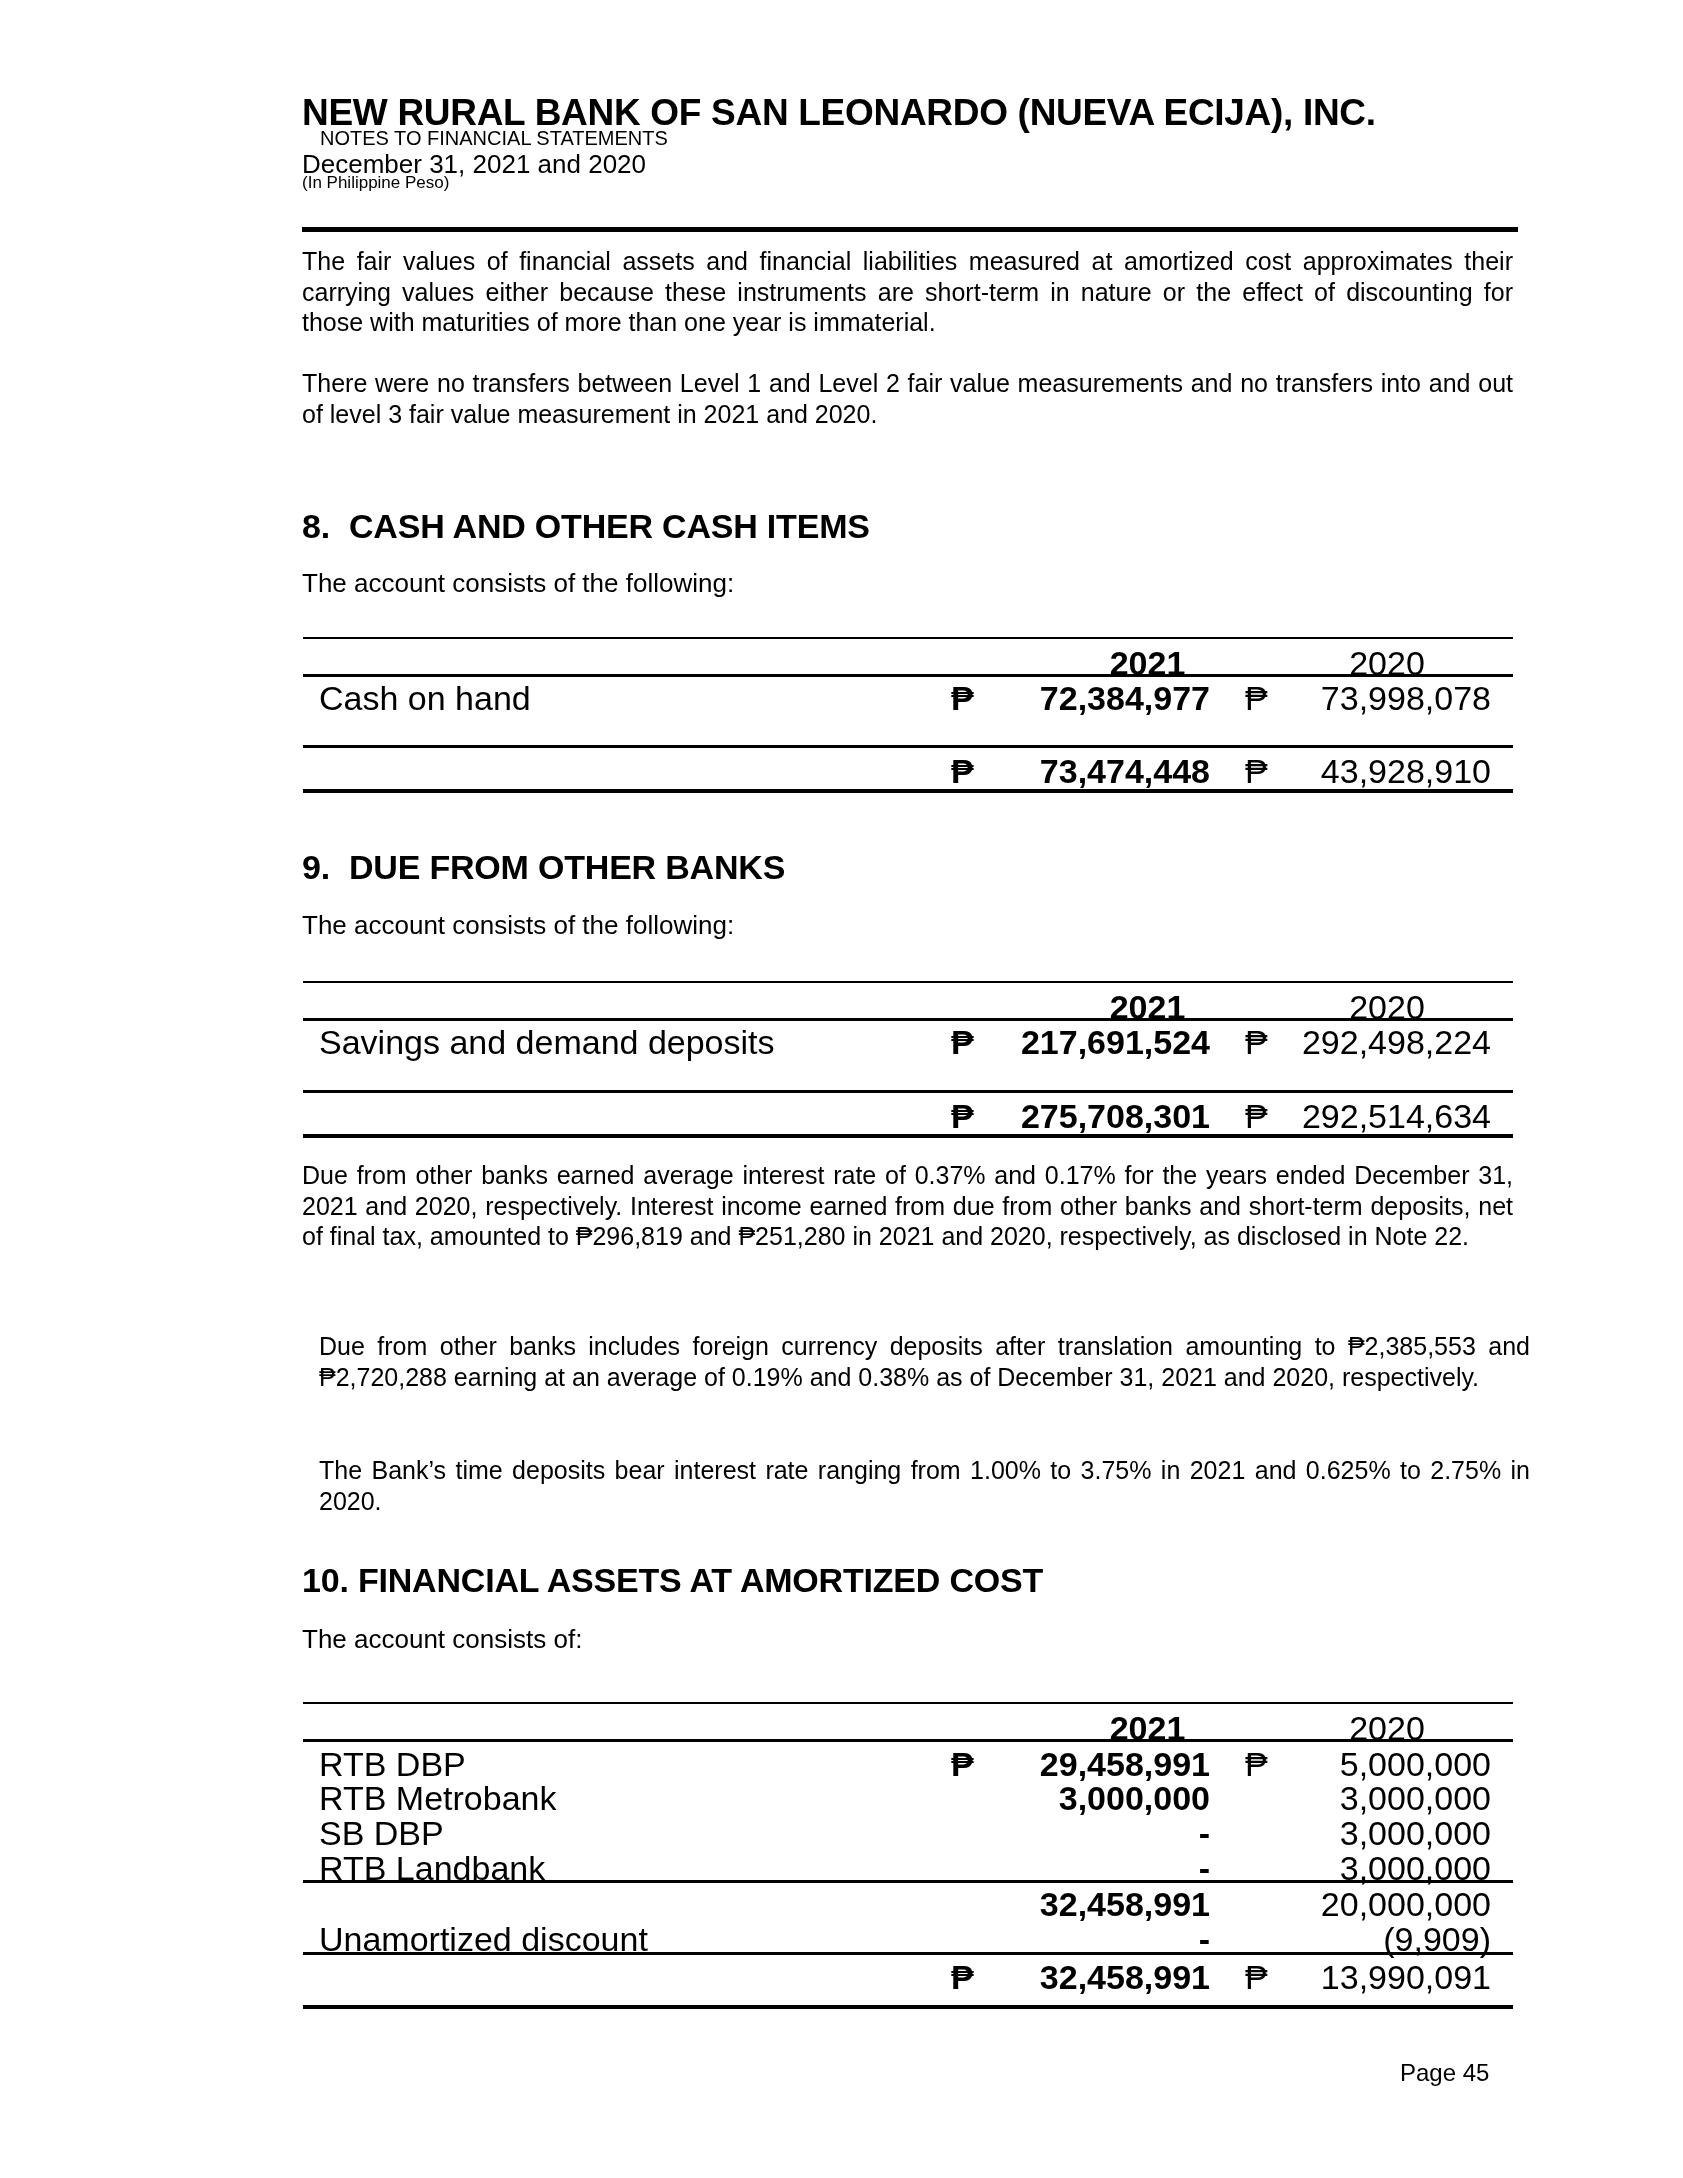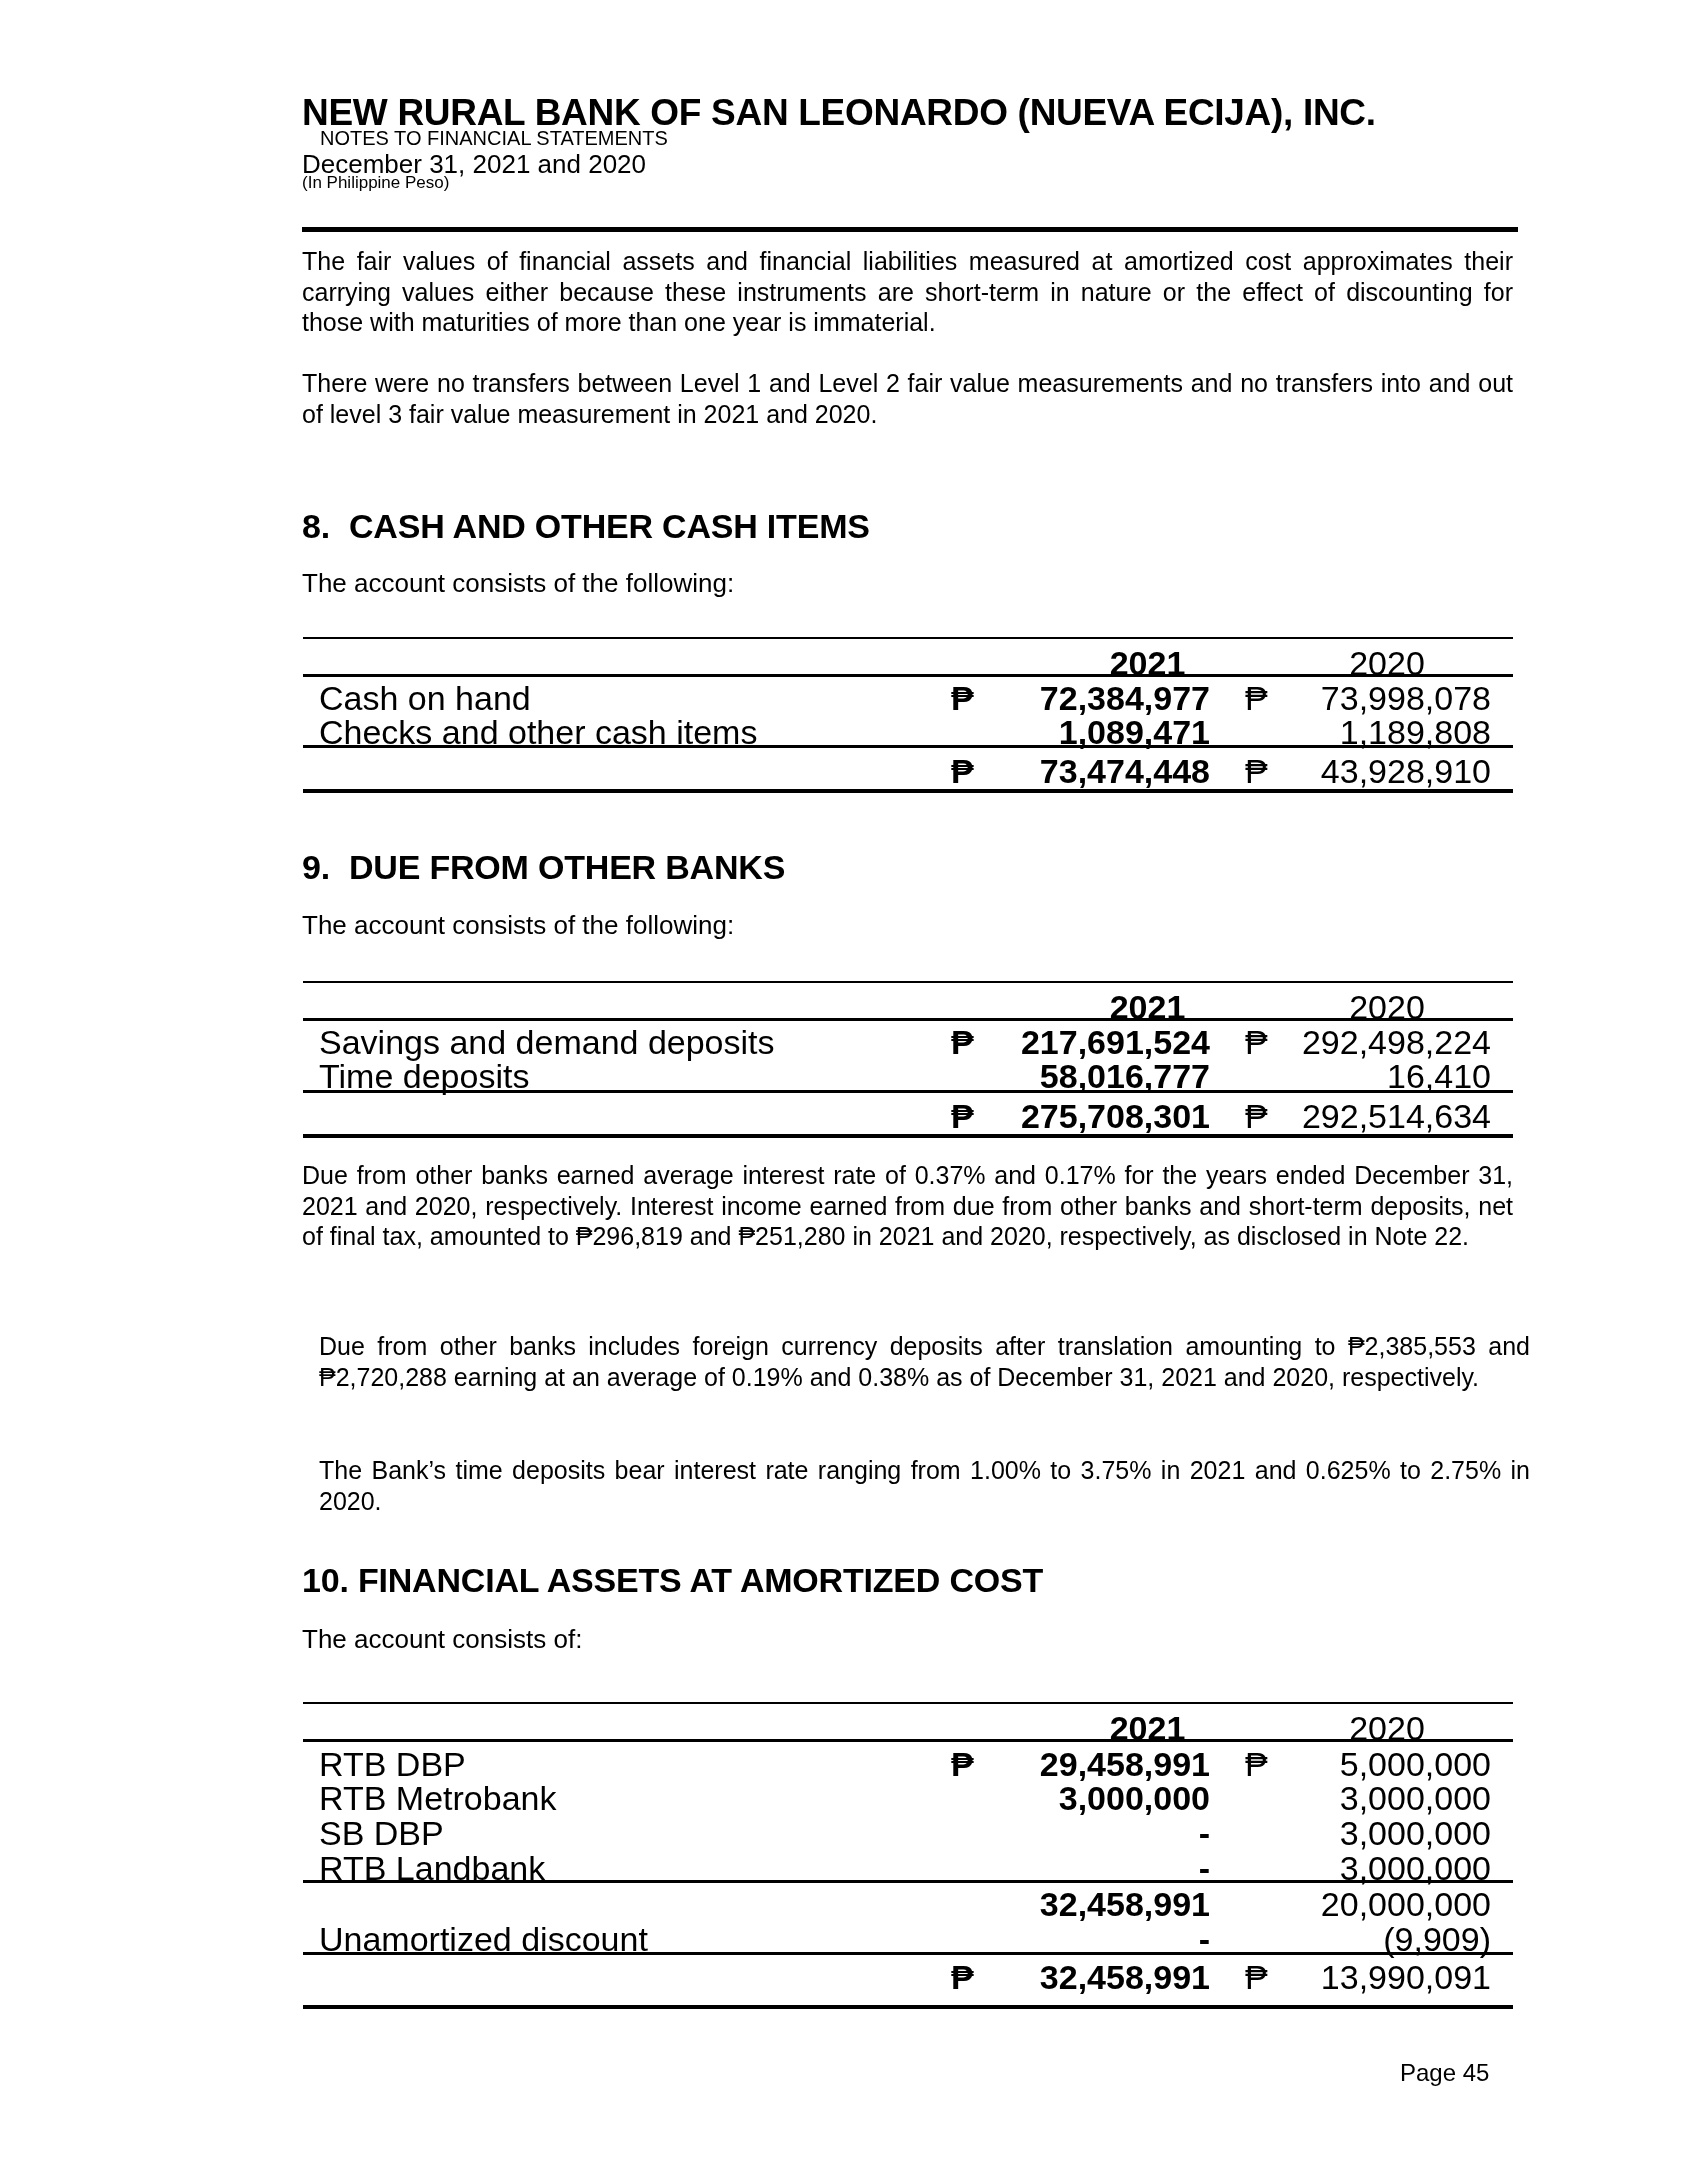"Checks and other cash items" div.row { html: <div> <span>Checks and other cash items</span> <span>1,089,471</span> <span>1,189,808</span> </div> -> none }
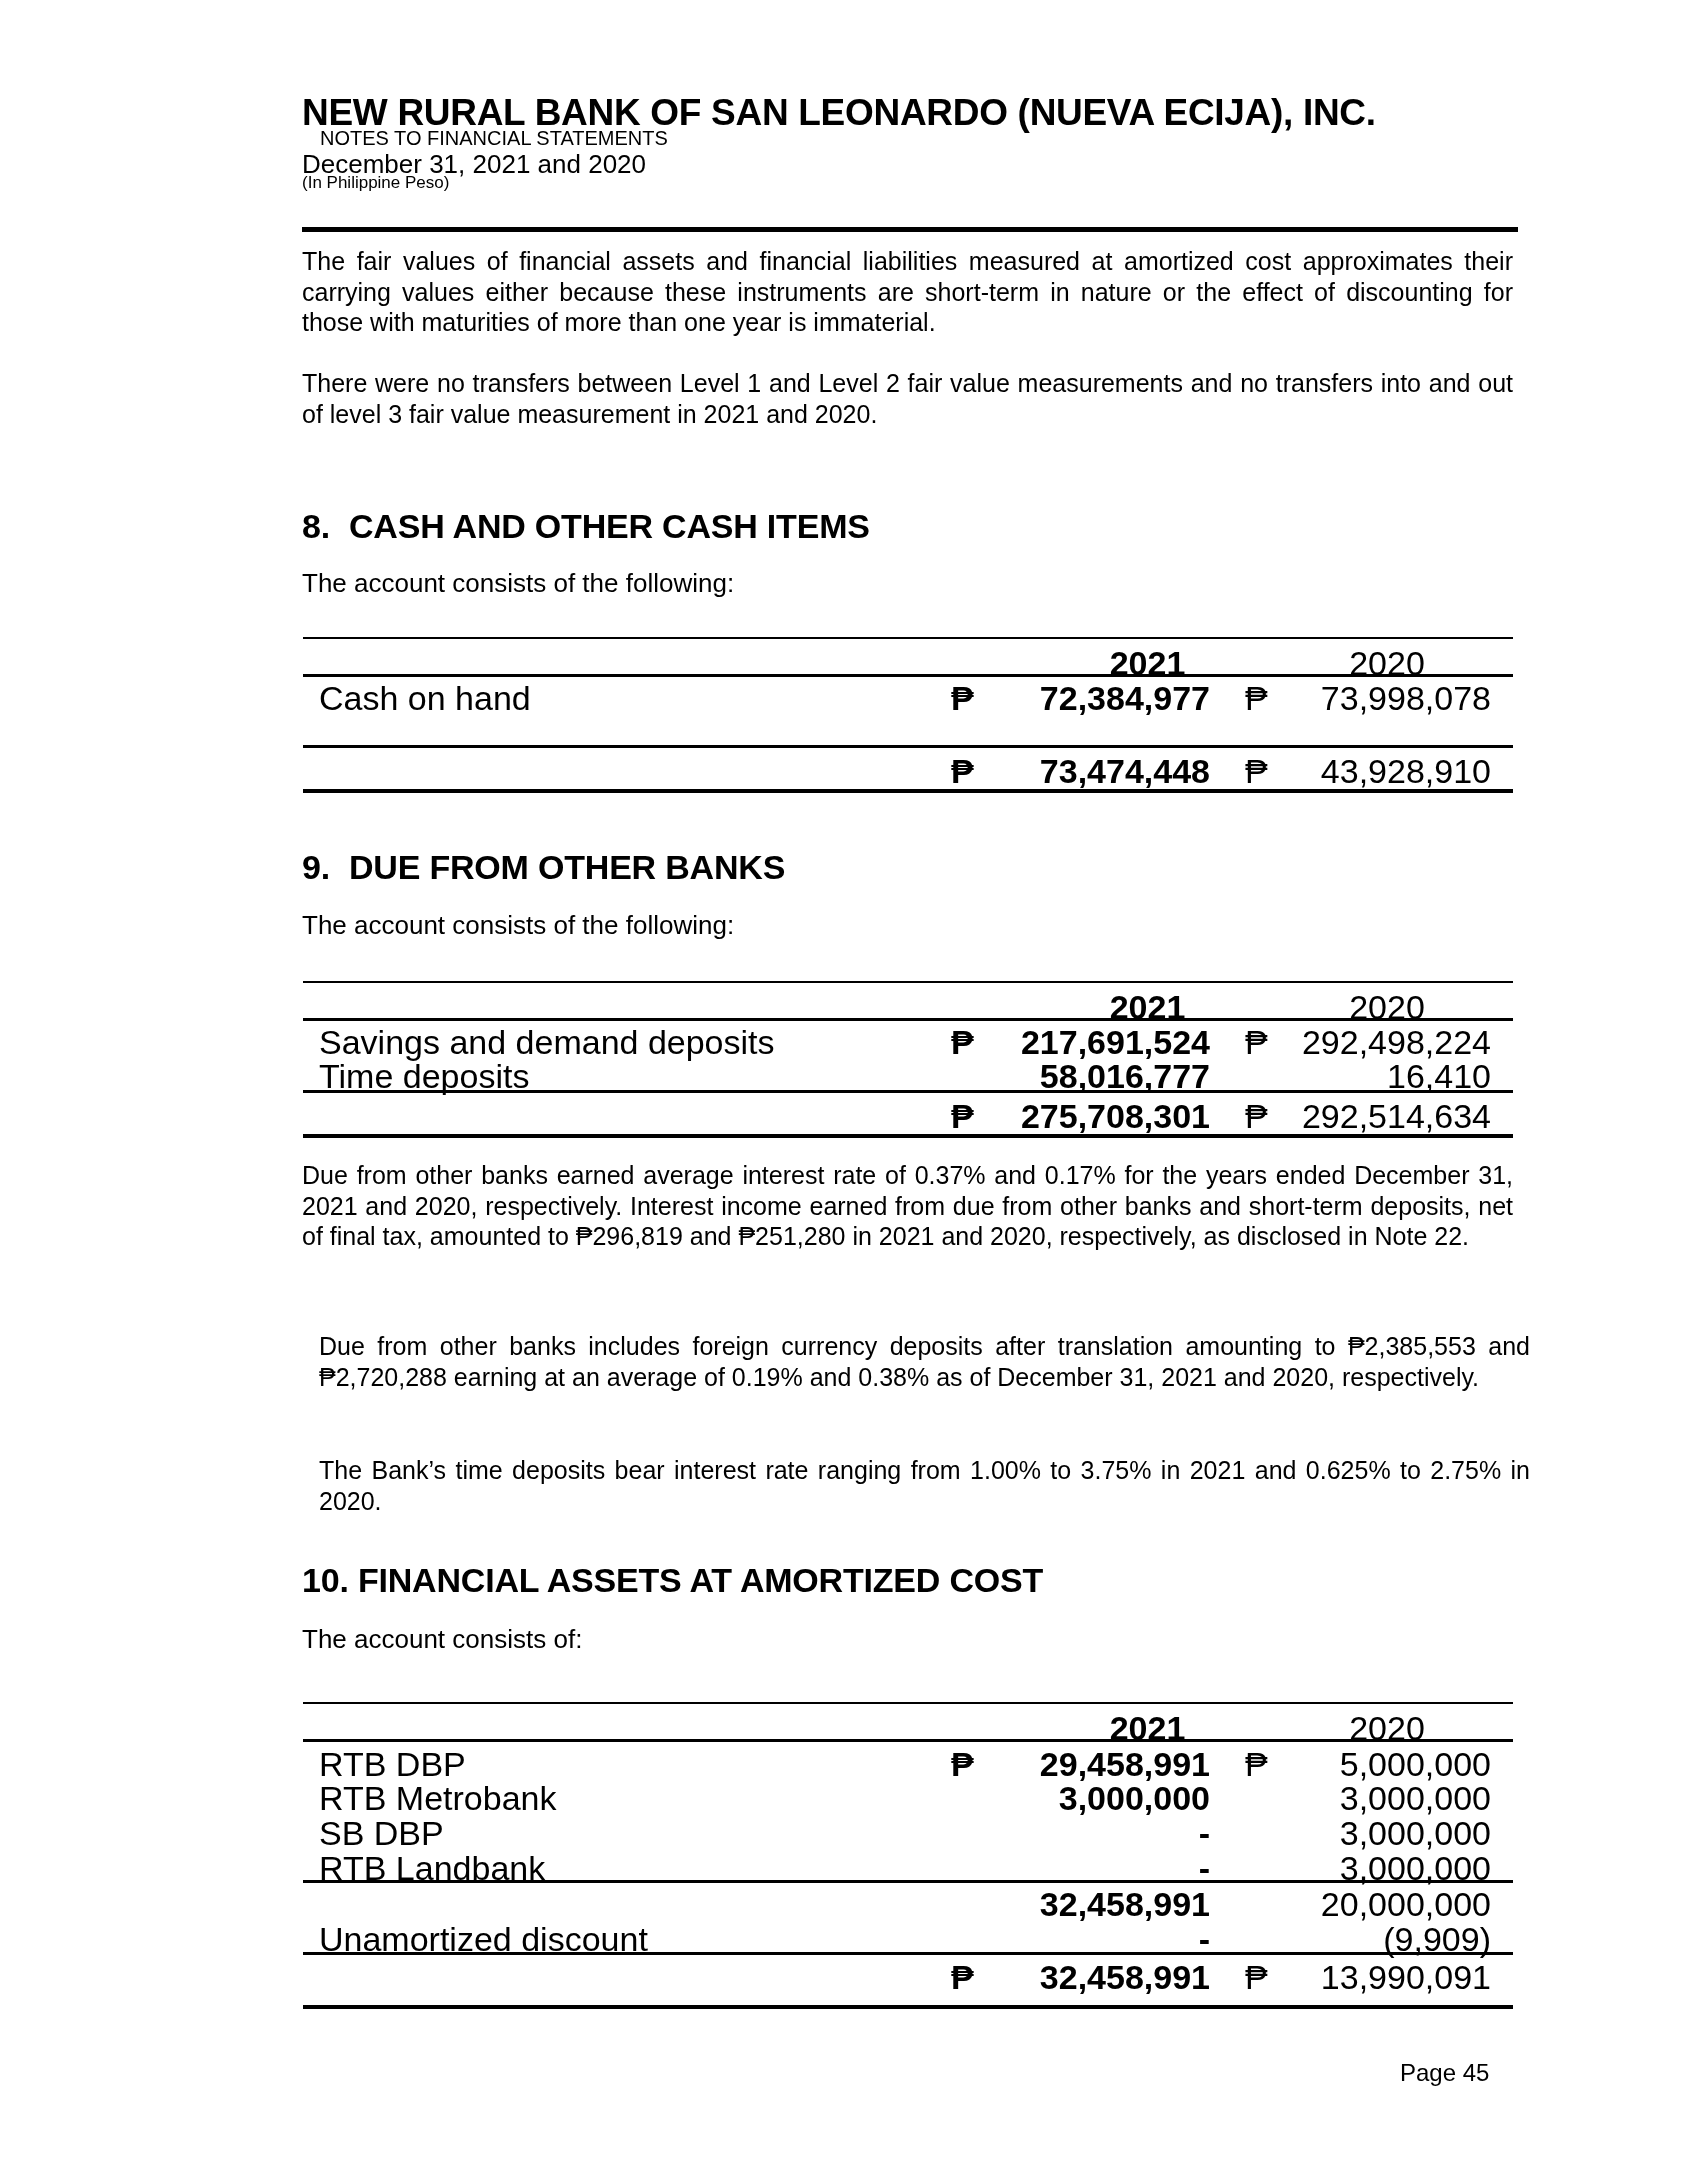"Time deposits" div.row { html: <div> <span>Time deposits</span> <span>58,016,777</span> <span>16,410</span> </div> -> none }
